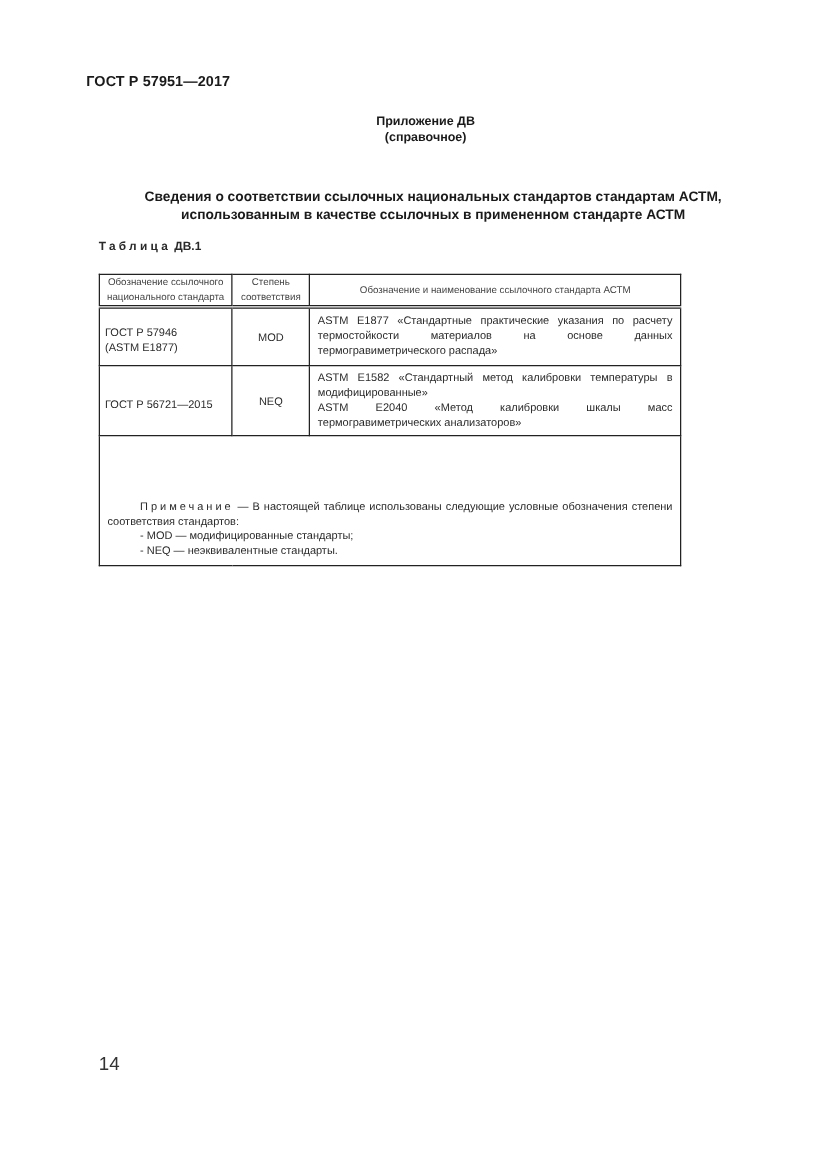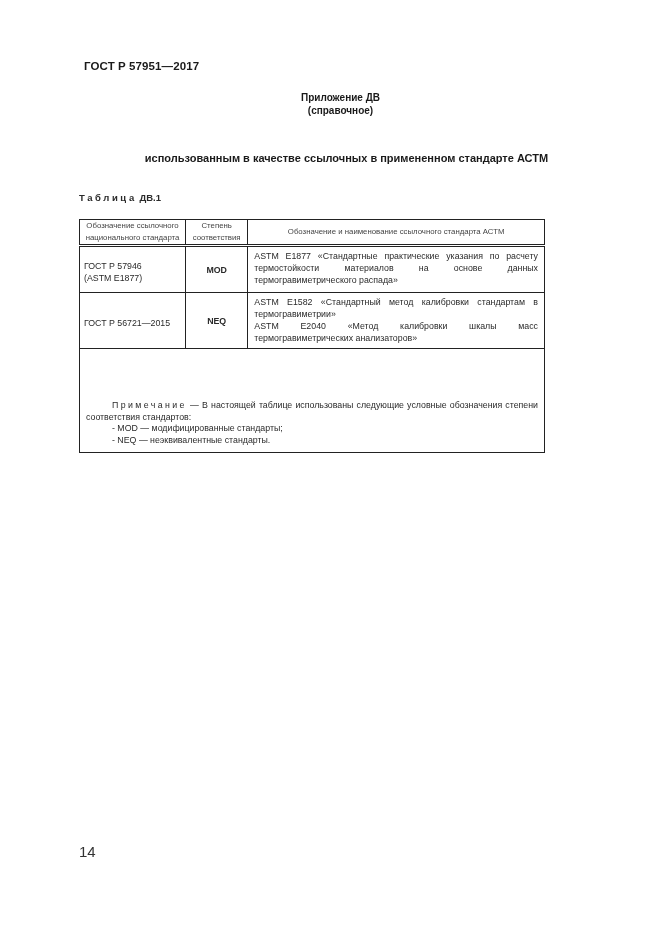"ГОСТ Р 57951—2017" .doc-header { left: 84px -> 69px }
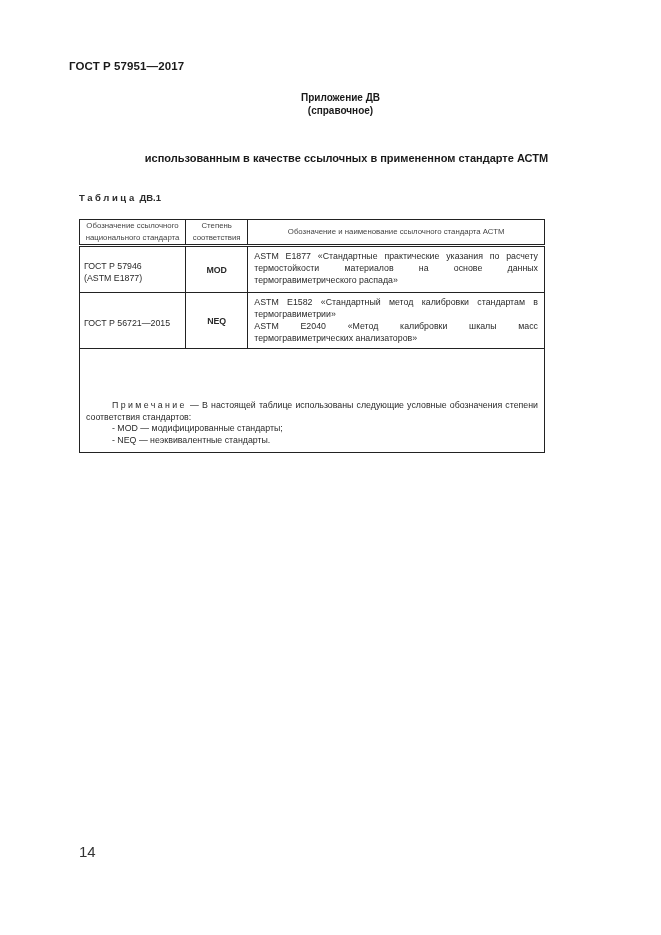"Сведения о соответствии ссылочных" div { html: none -> <div>Сведения о соответствии ссылочных национальных стандартов стандартам АСТМ,</div> }
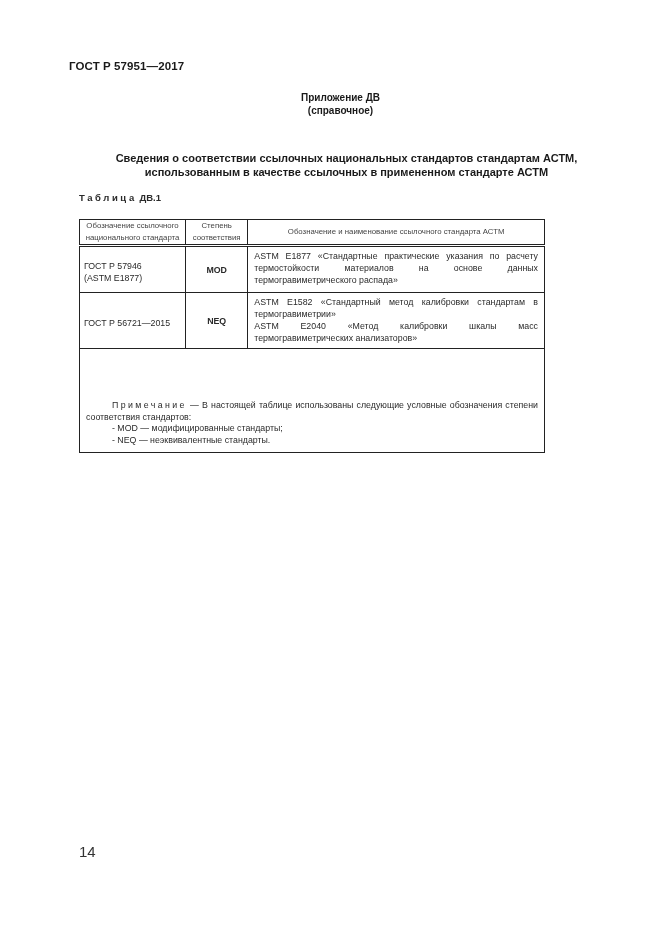"MOD" td.c2 { font-weight: bold -> none }
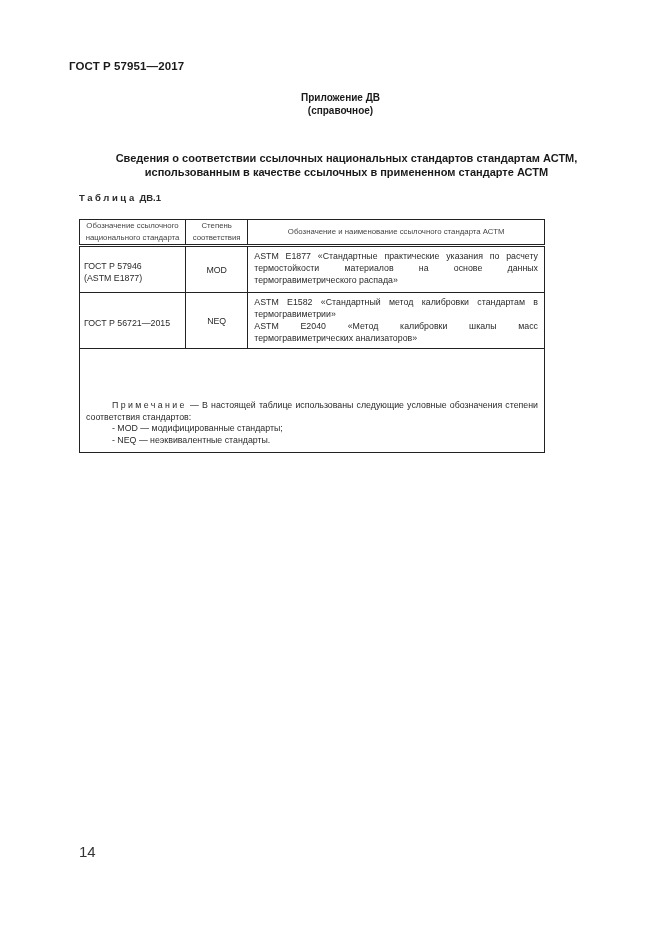"ASTM E1582 «Стандартный метод калибровки" div { text: стандартам в термогравиметрии -> температуры в модифицированные }
